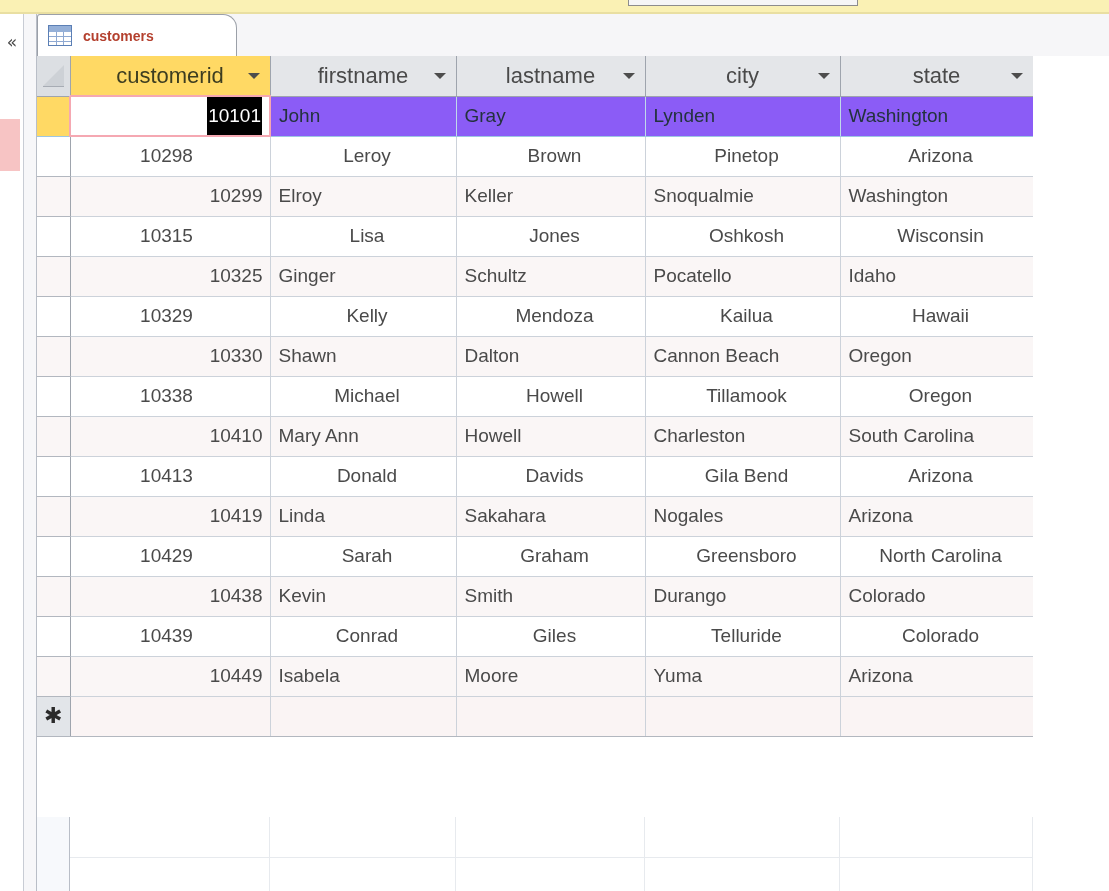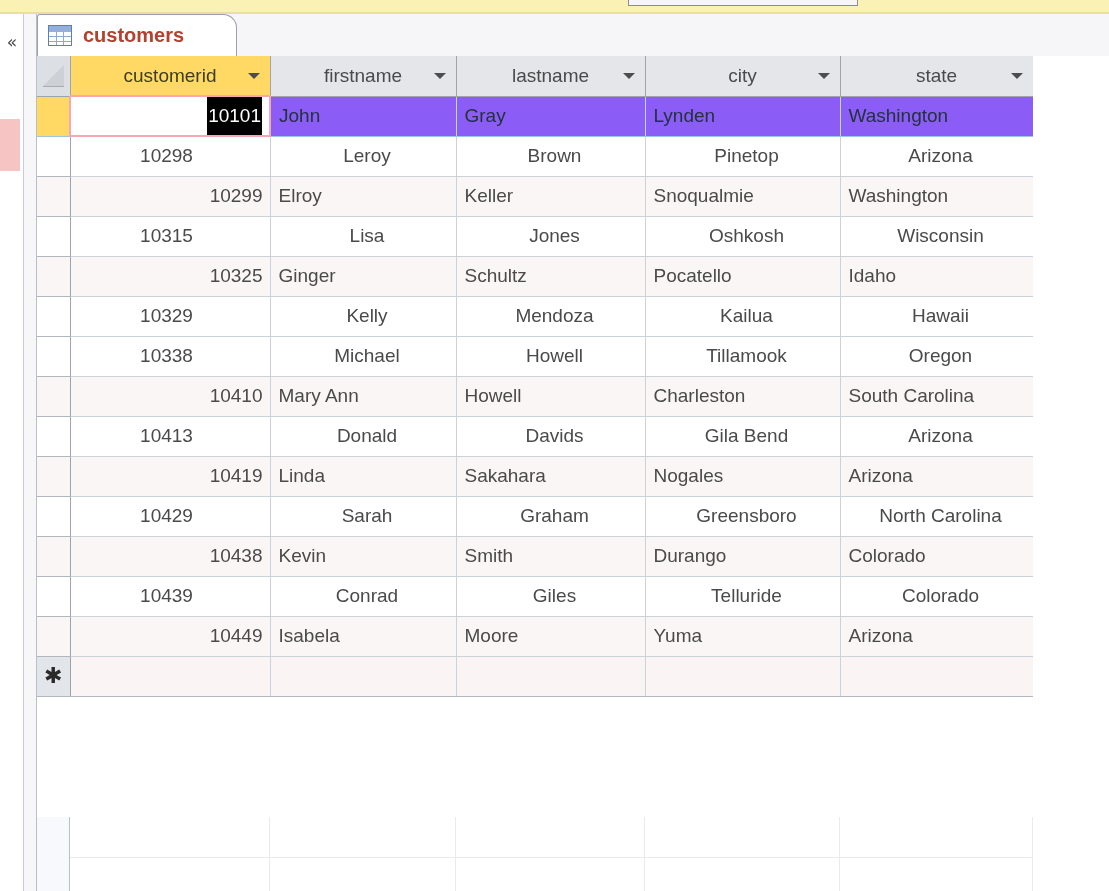"customers" .tab-label { font-size: 20px -> 14px }
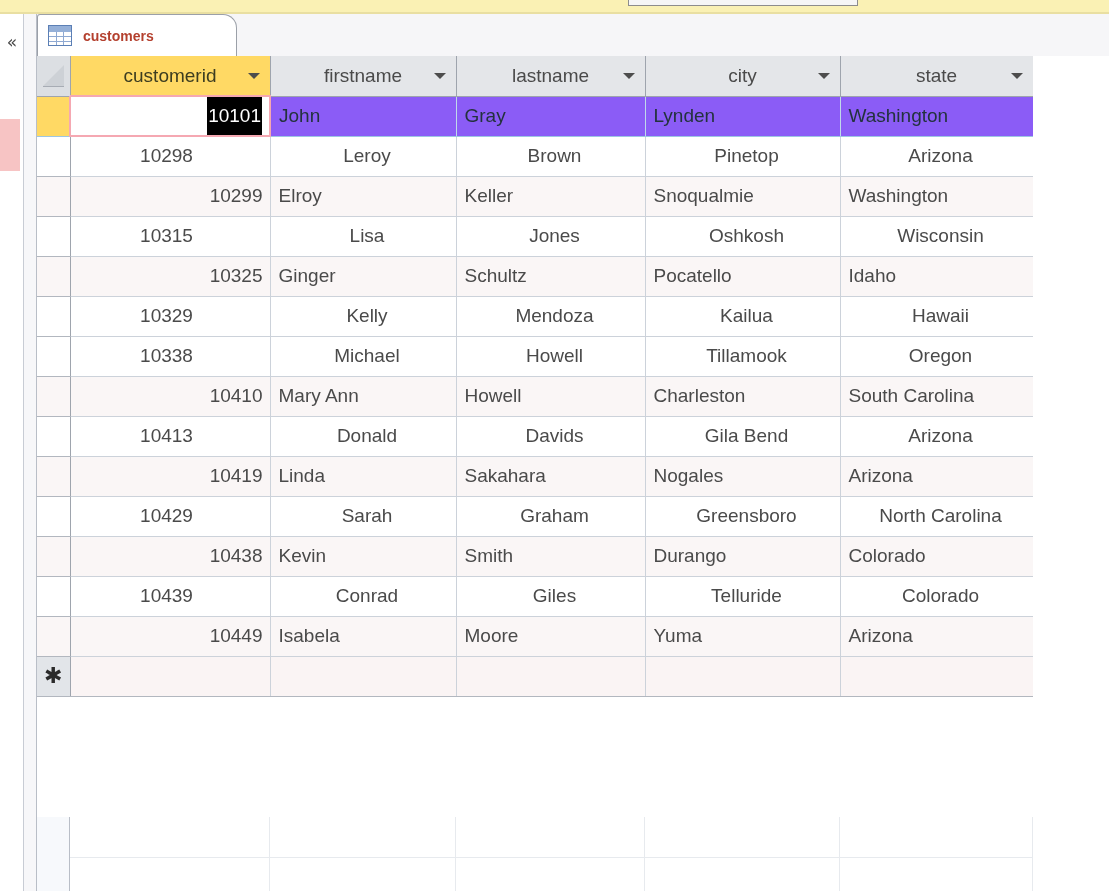"customerid" th { font-size: 19px -> 22px }
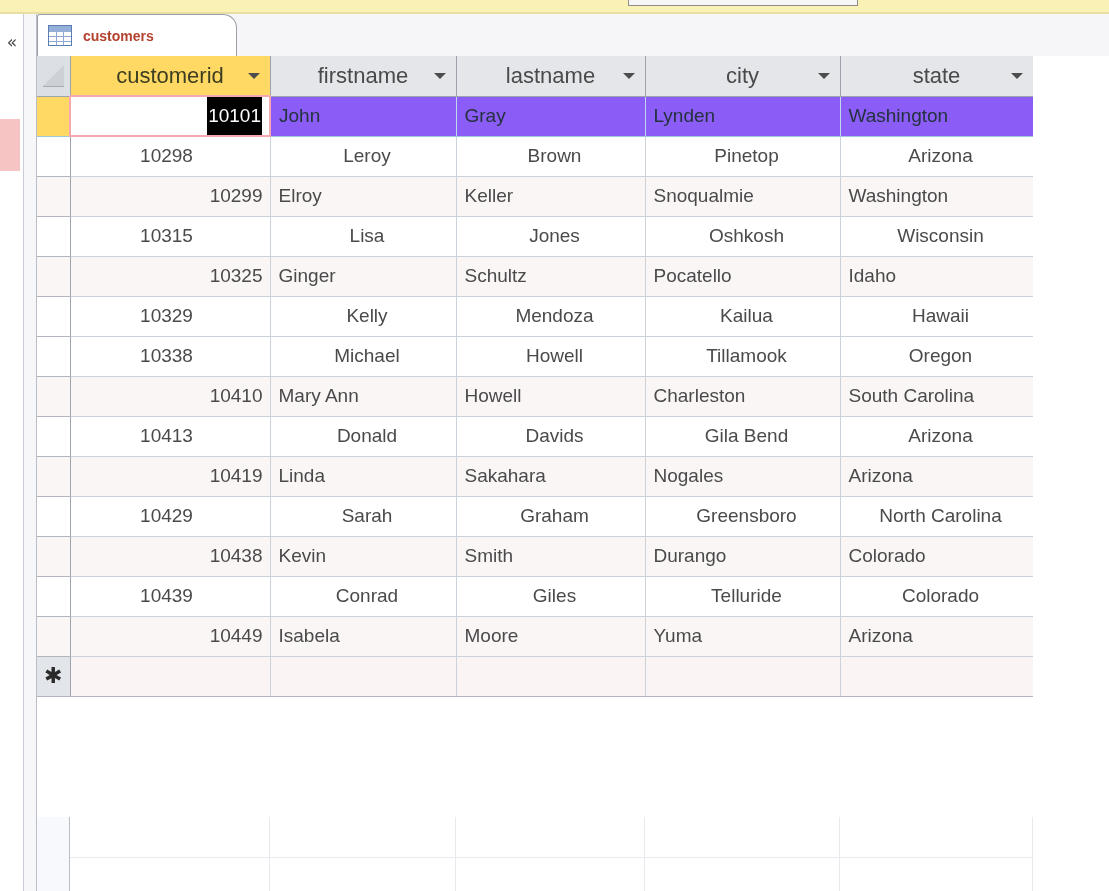"10330" tr.odd { html: none -> <tr> <td></td> <td>10330</td> <td>Shawn</td> <td>Dalton</td> <td>Cannon Beach</td> <td>Oregon</td> </tr> }
